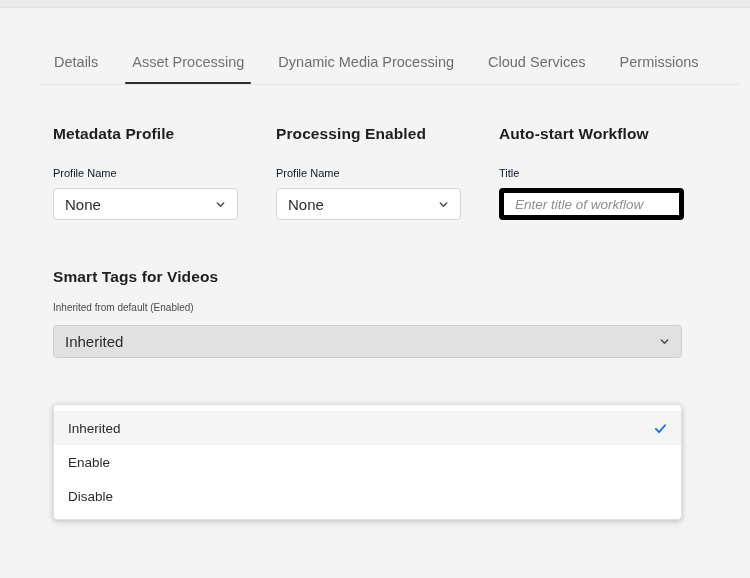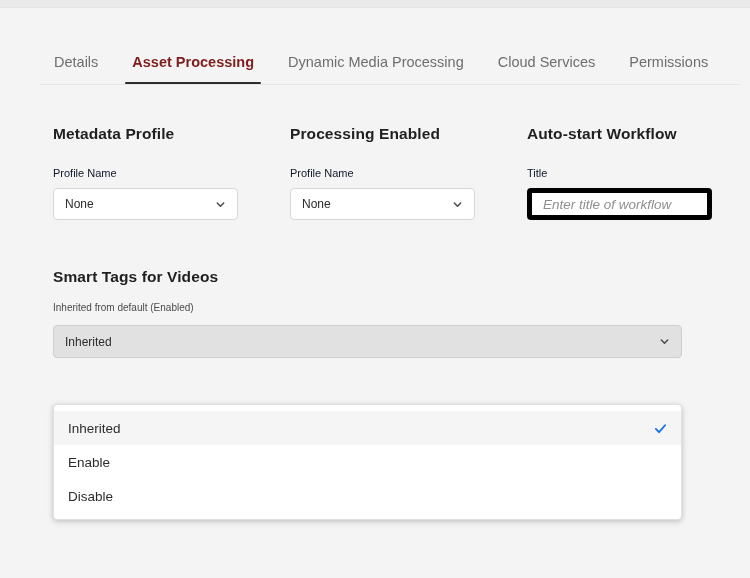"Asset Processing" .tab.active { color: #7f1d1d -> #737373; font-weight: 700 -> 400 }
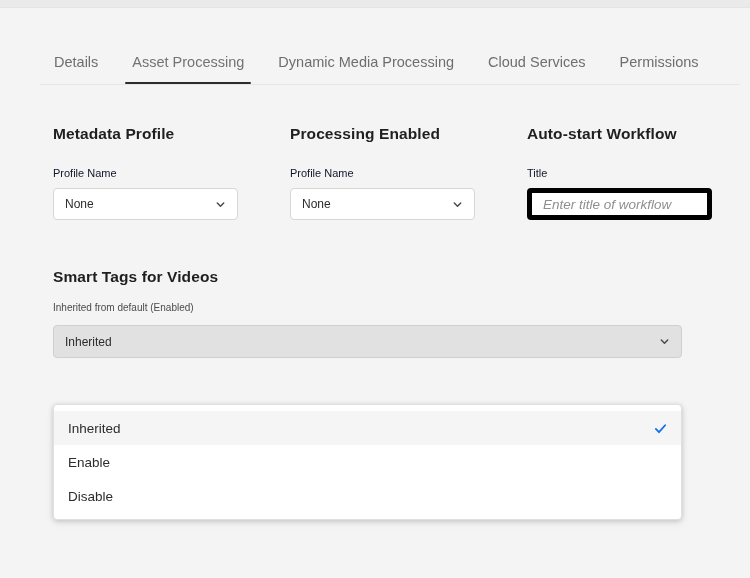"Metadata Profile" .columns { gap: 52px -> 38px }
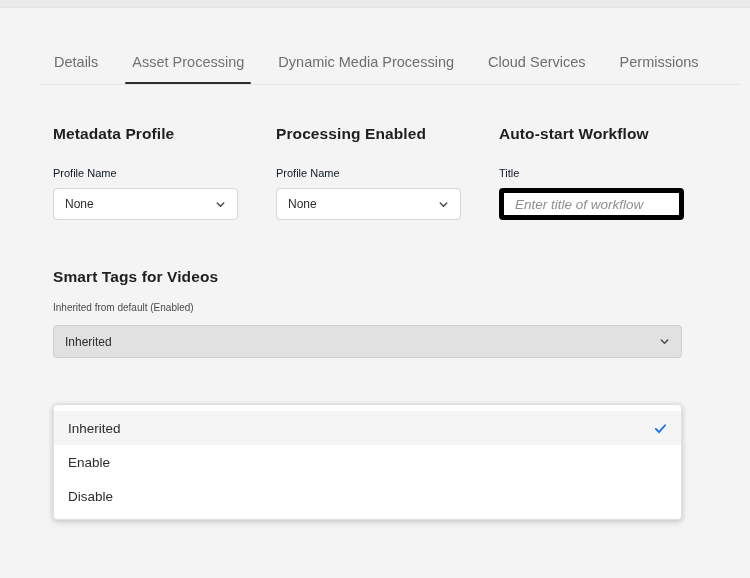"None" .control { font-size: 12px -> 15px }
